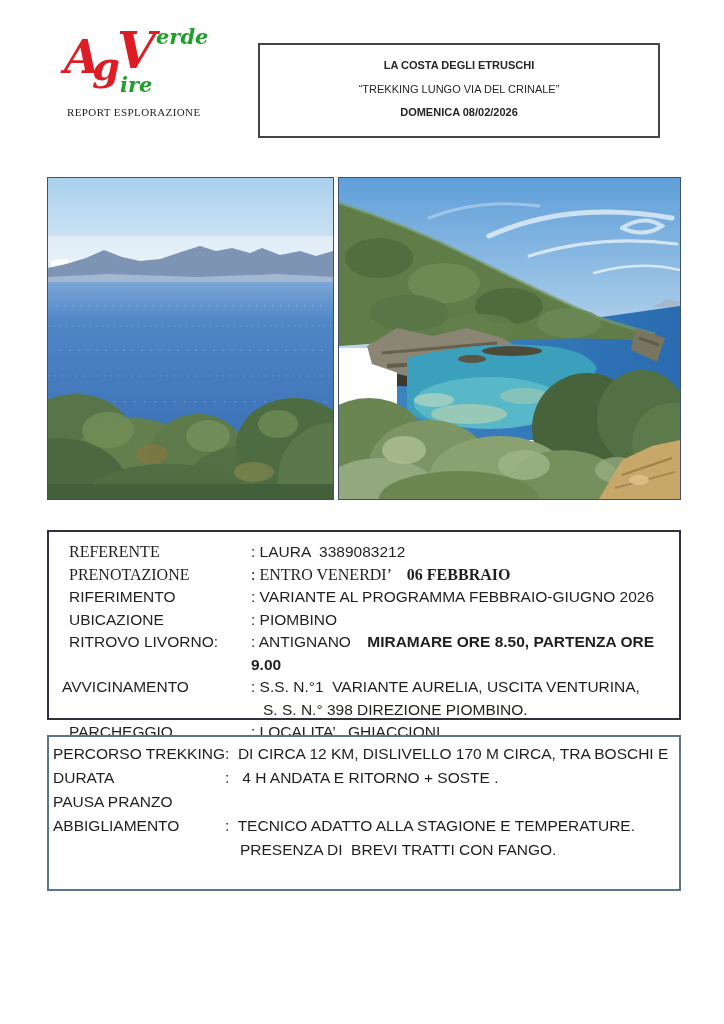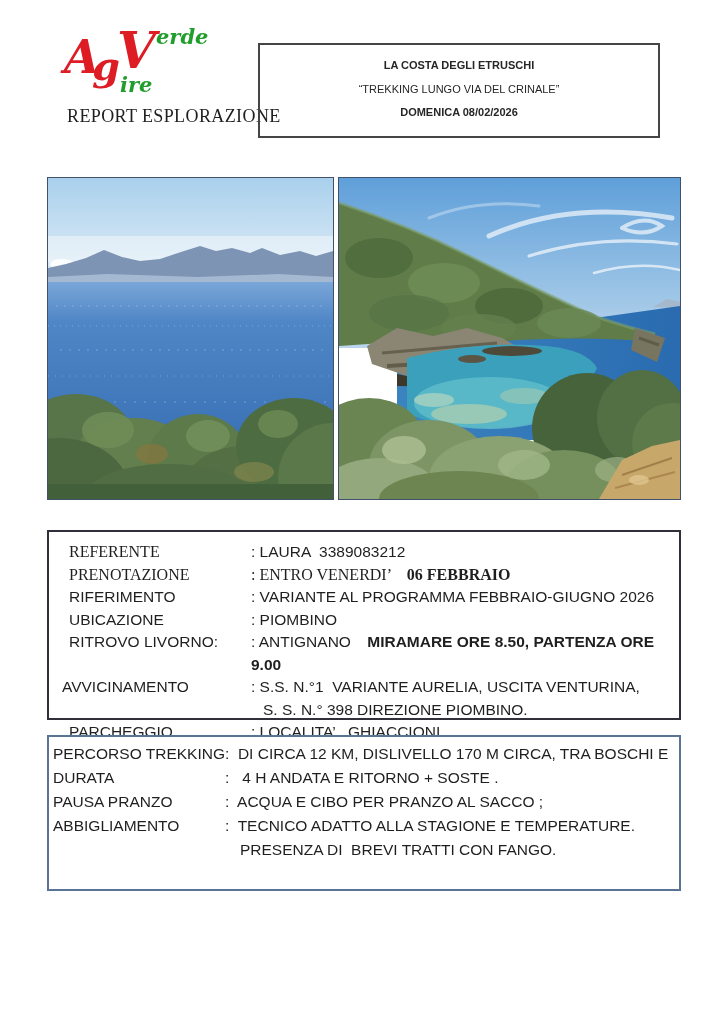"REPORT ESPLORAZIONE" .report-label { font-size: 18px -> 11px }
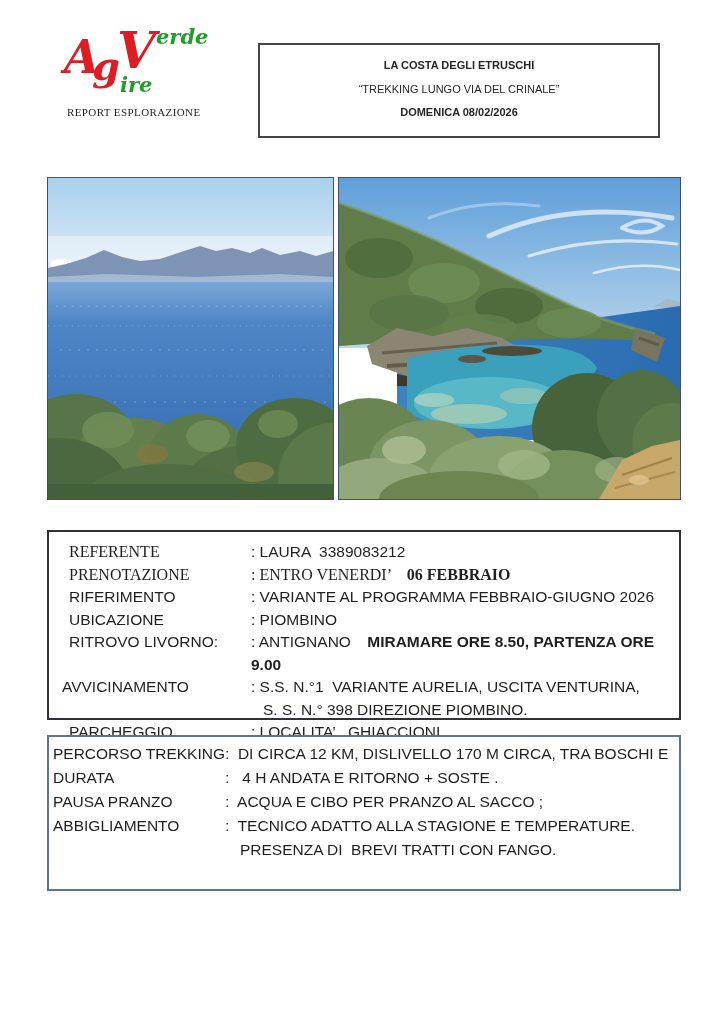": ACQUA E CIBO PER" span.val { html: <span>: ACQUA E CIBO PER PRANZO AL SACCO ;</span> -> none }
